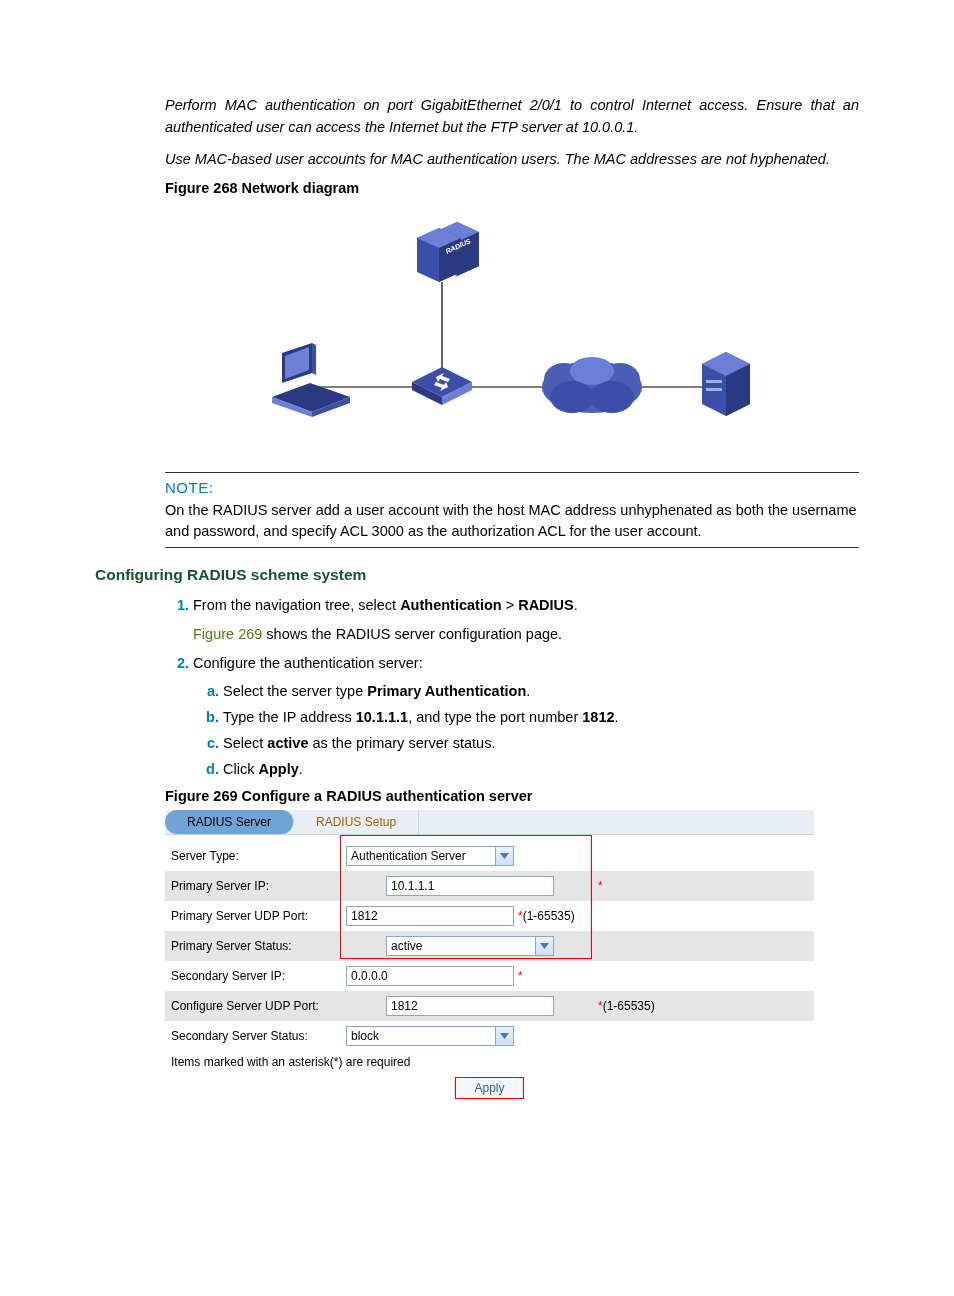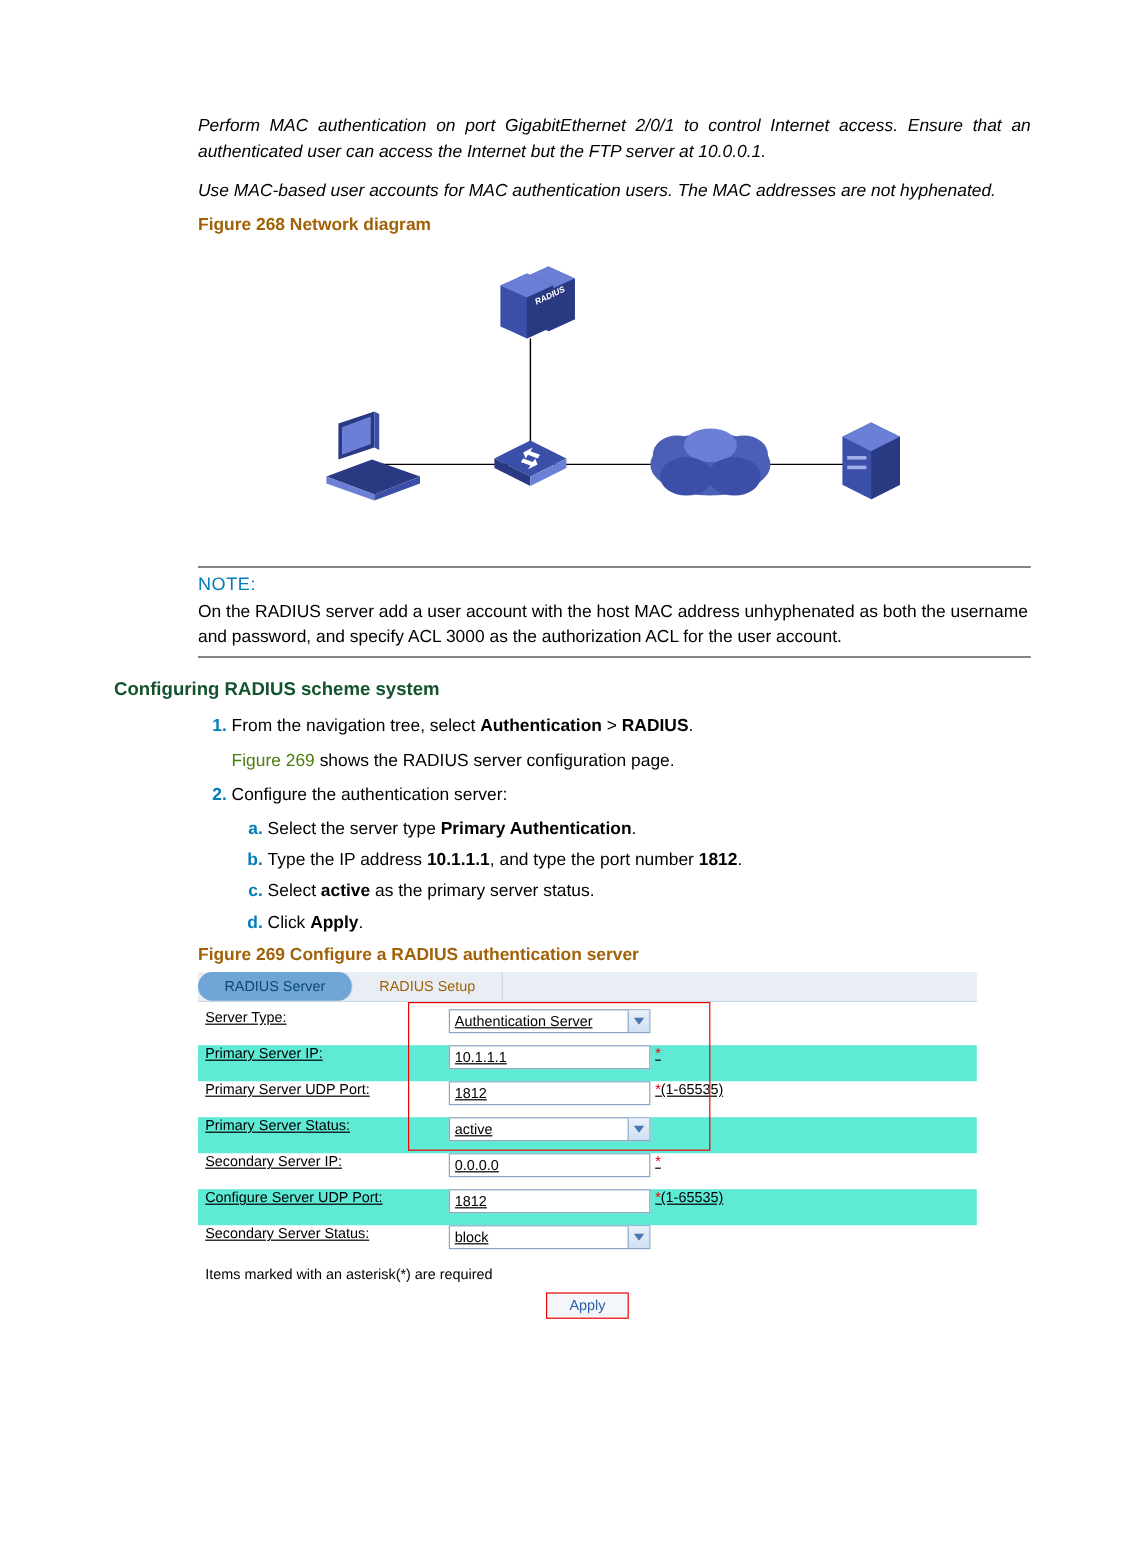"Figure 268 Network diagram" .fig-caption { color: #a16207 -> #000000 }
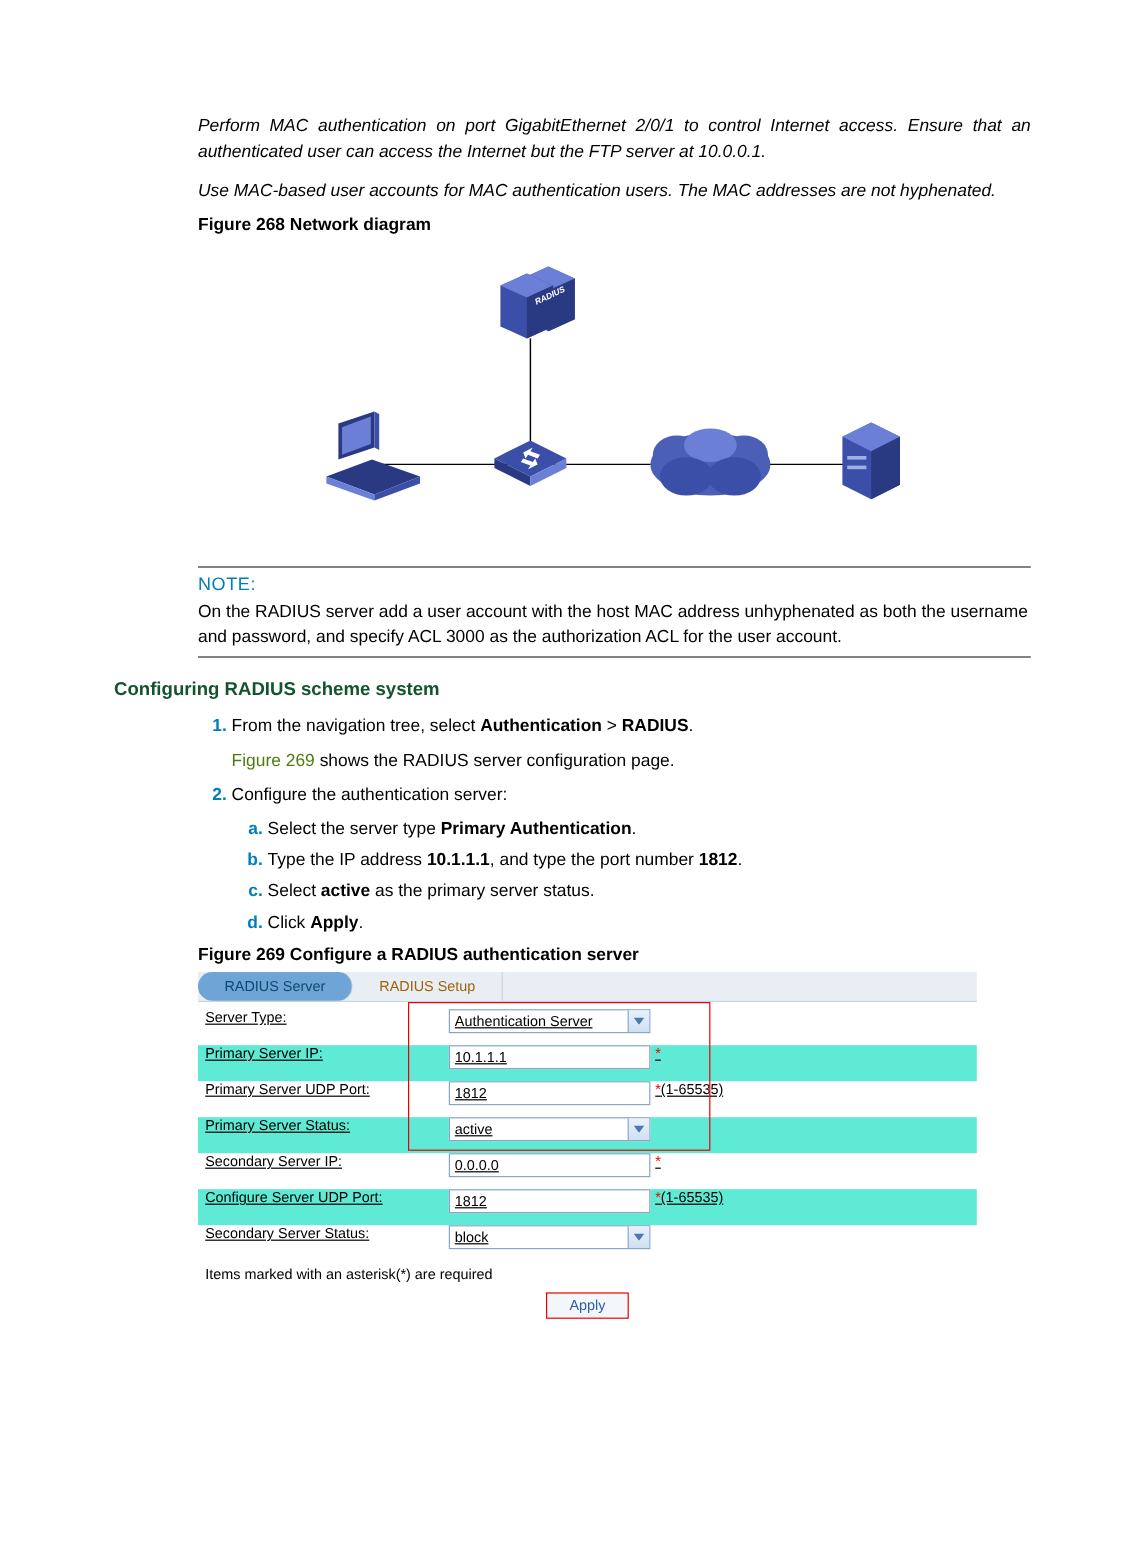"RADIUS Server" .ui-tab.active { color: #0c4a6e -> #000000 }
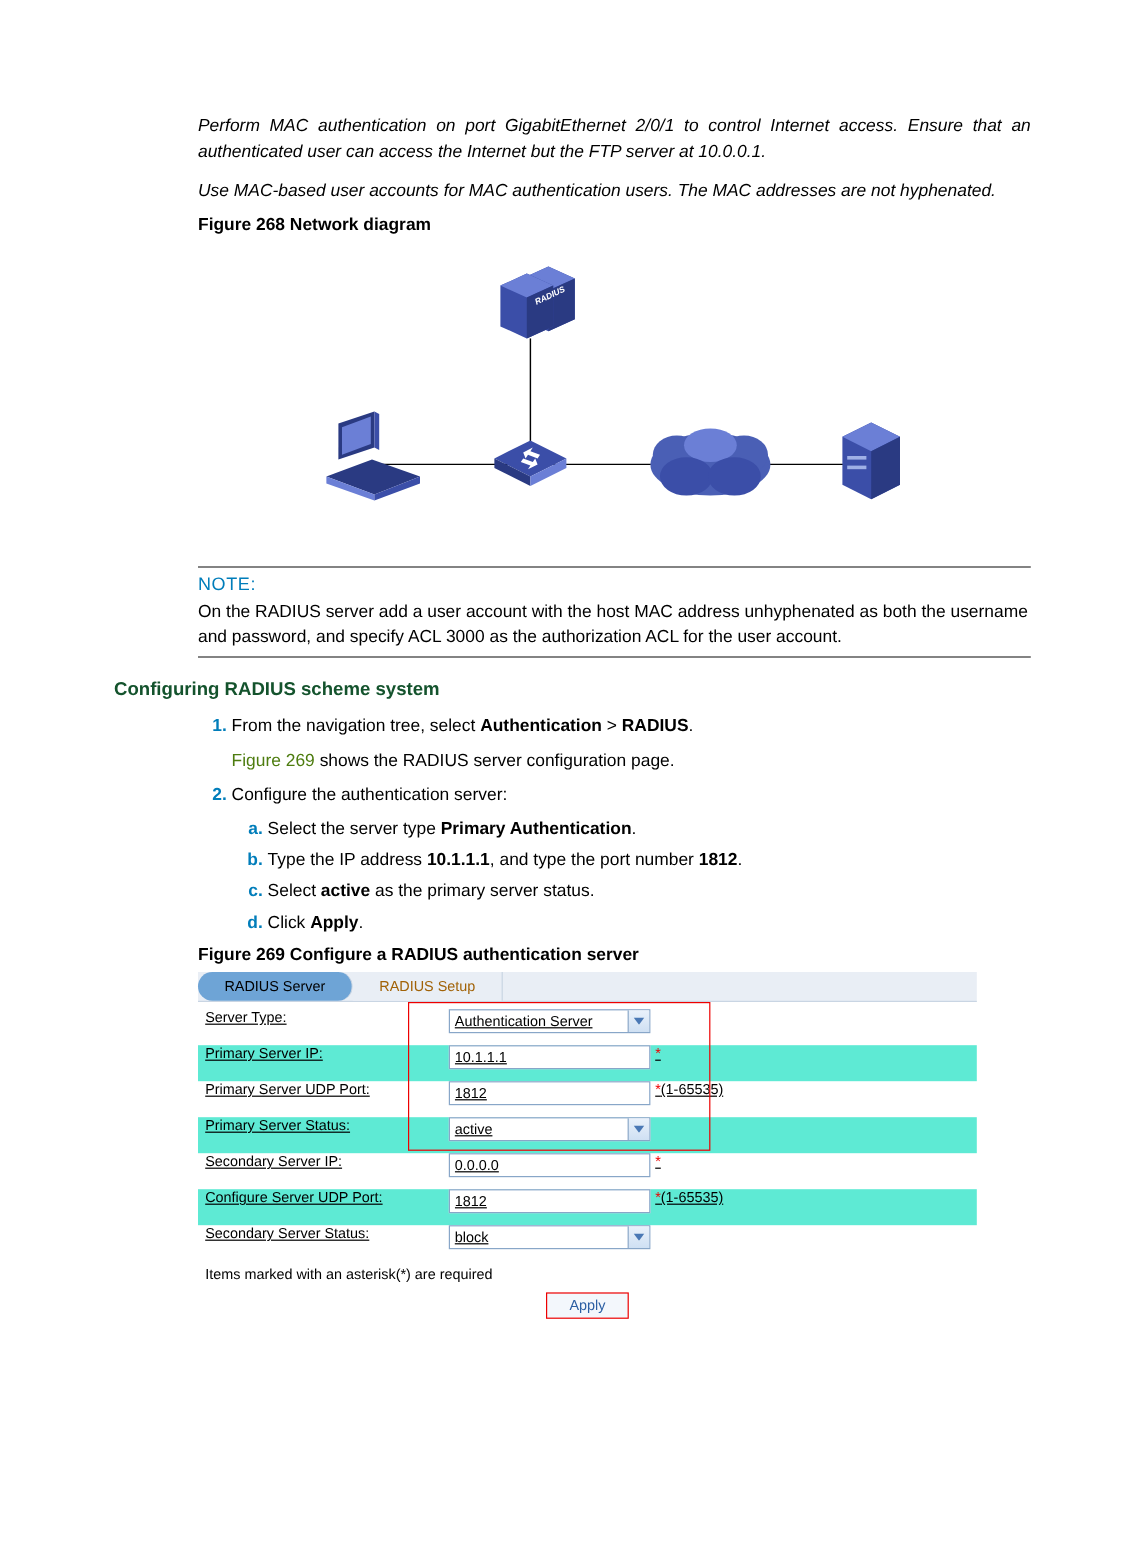"Server Type:" .ui-row { align-items: flex-start -> center; text-decoration: underline -> none }
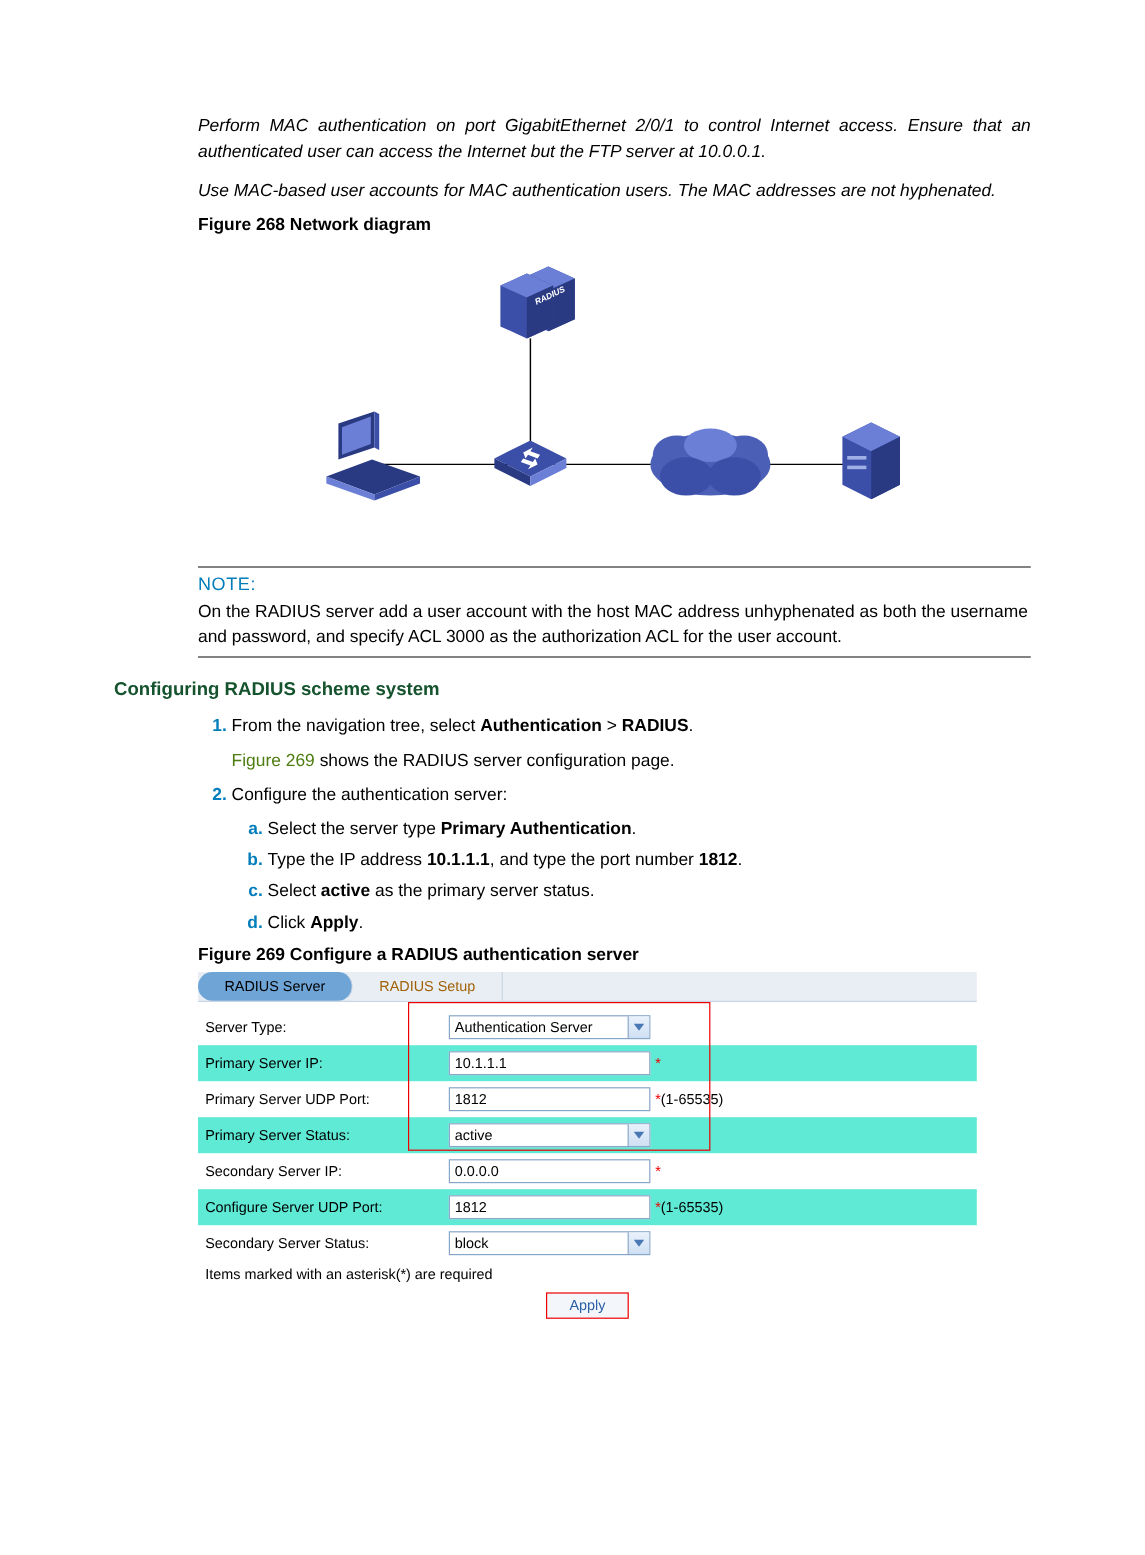"Authentication Server" .ui-input-col { margin-left: 28px -> none }
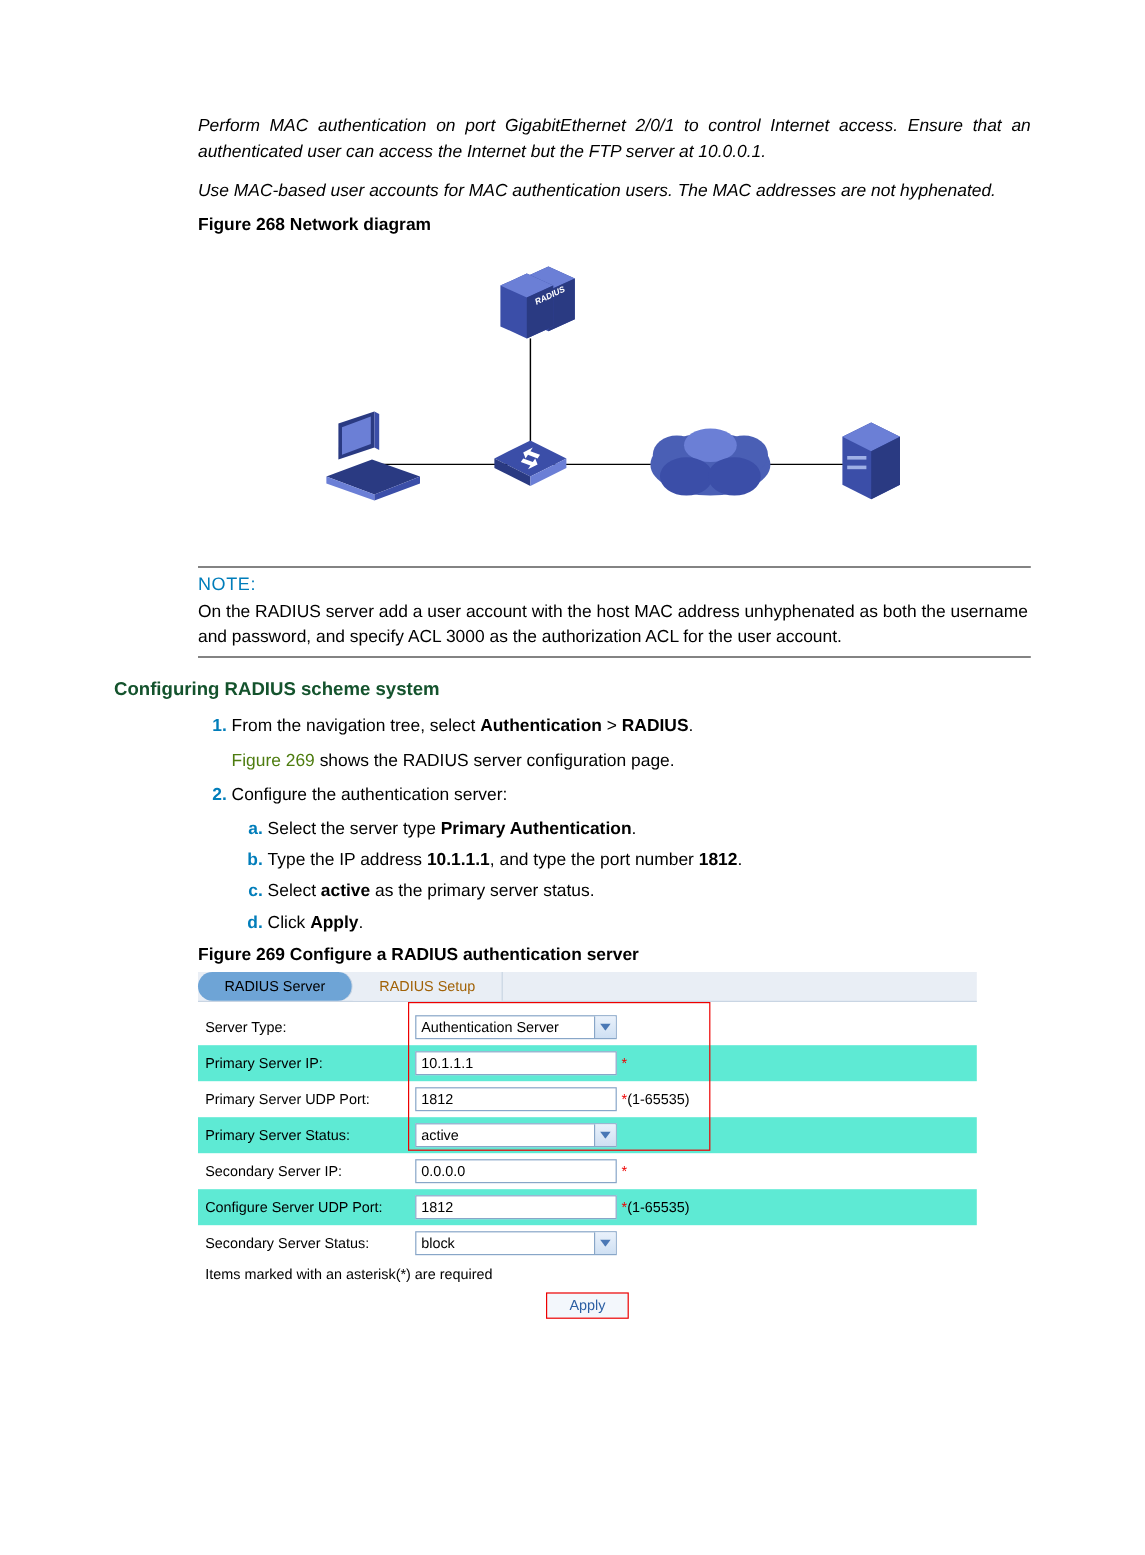"Primary Server IP:" .ui-row.alt { background: #5eead4 -> #e5e5e5; gap: none -> 40px }
